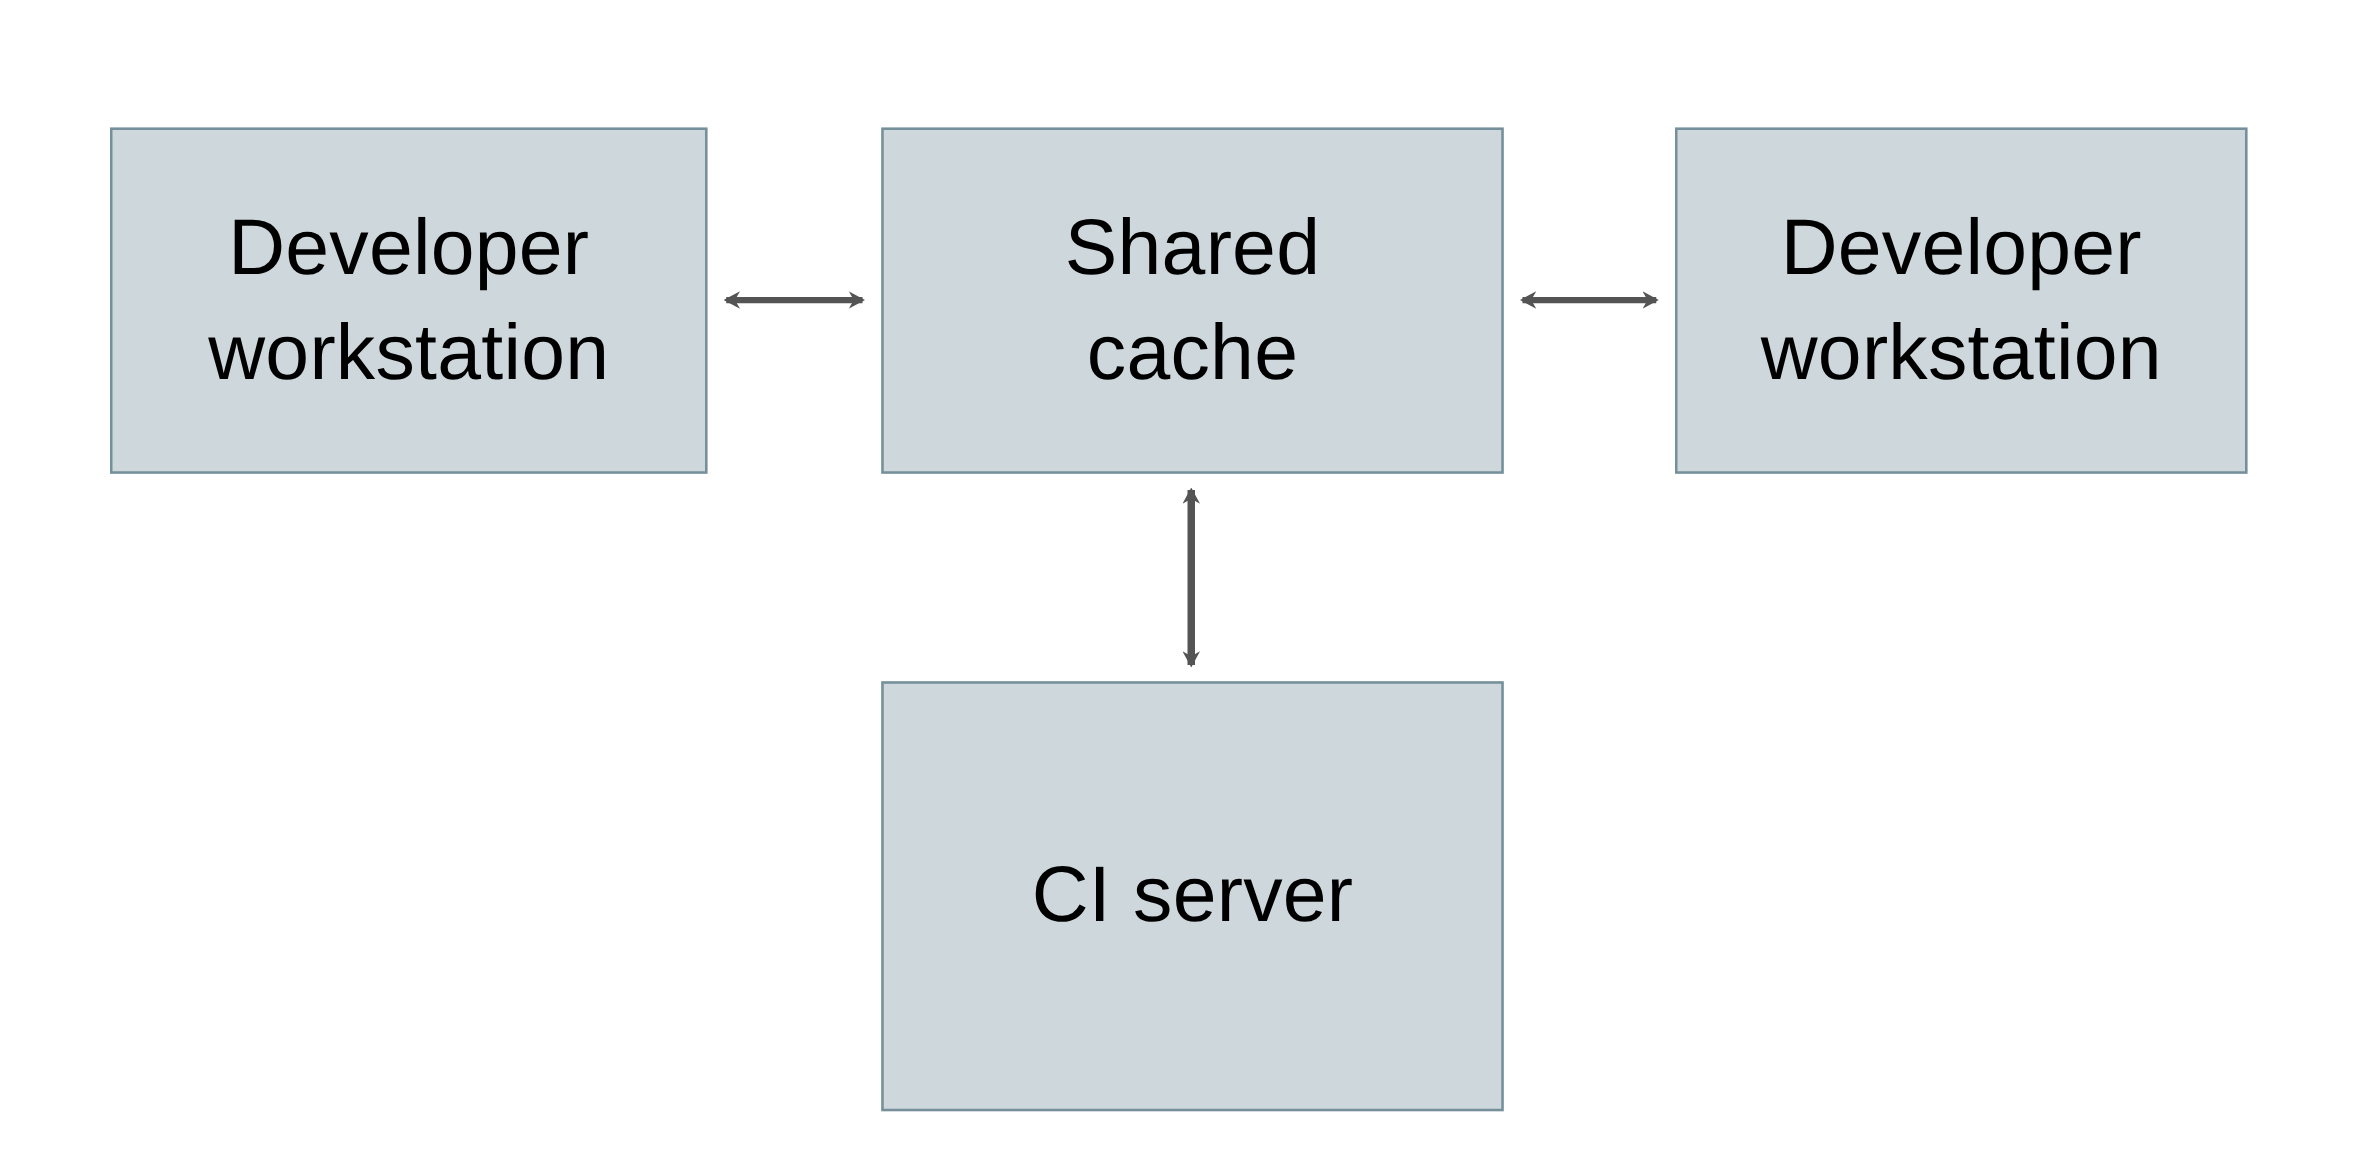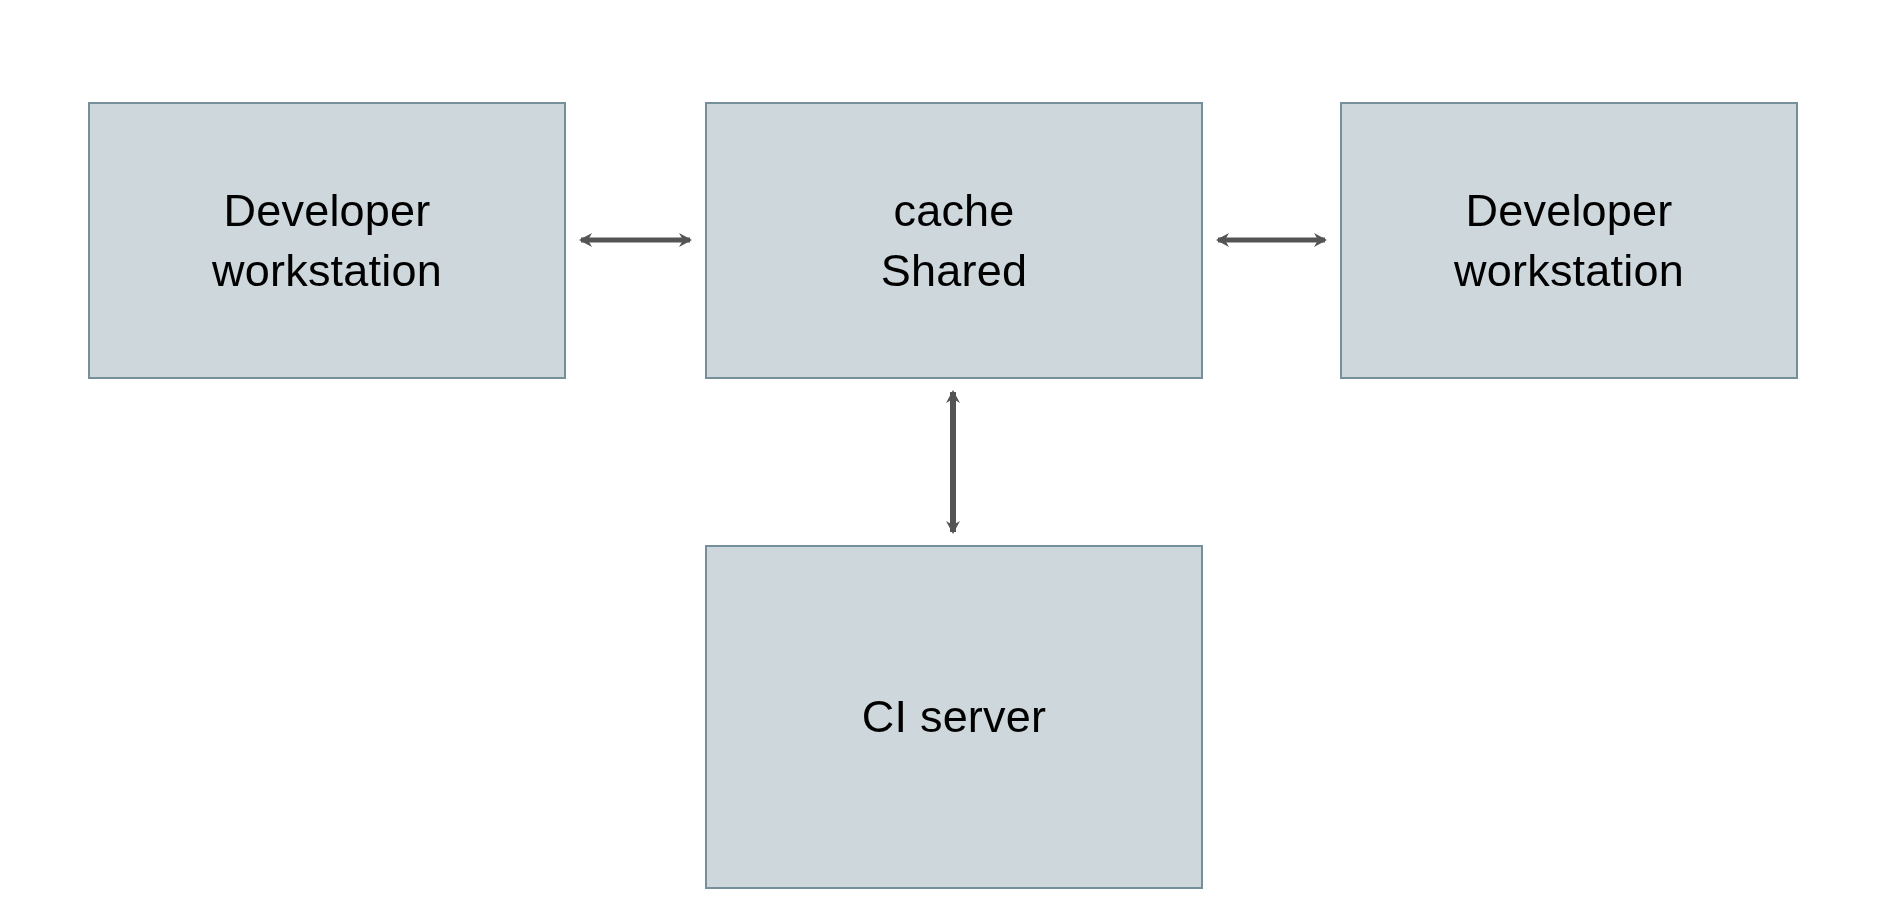"Developer" .node { font-size: 45px -> 63px }
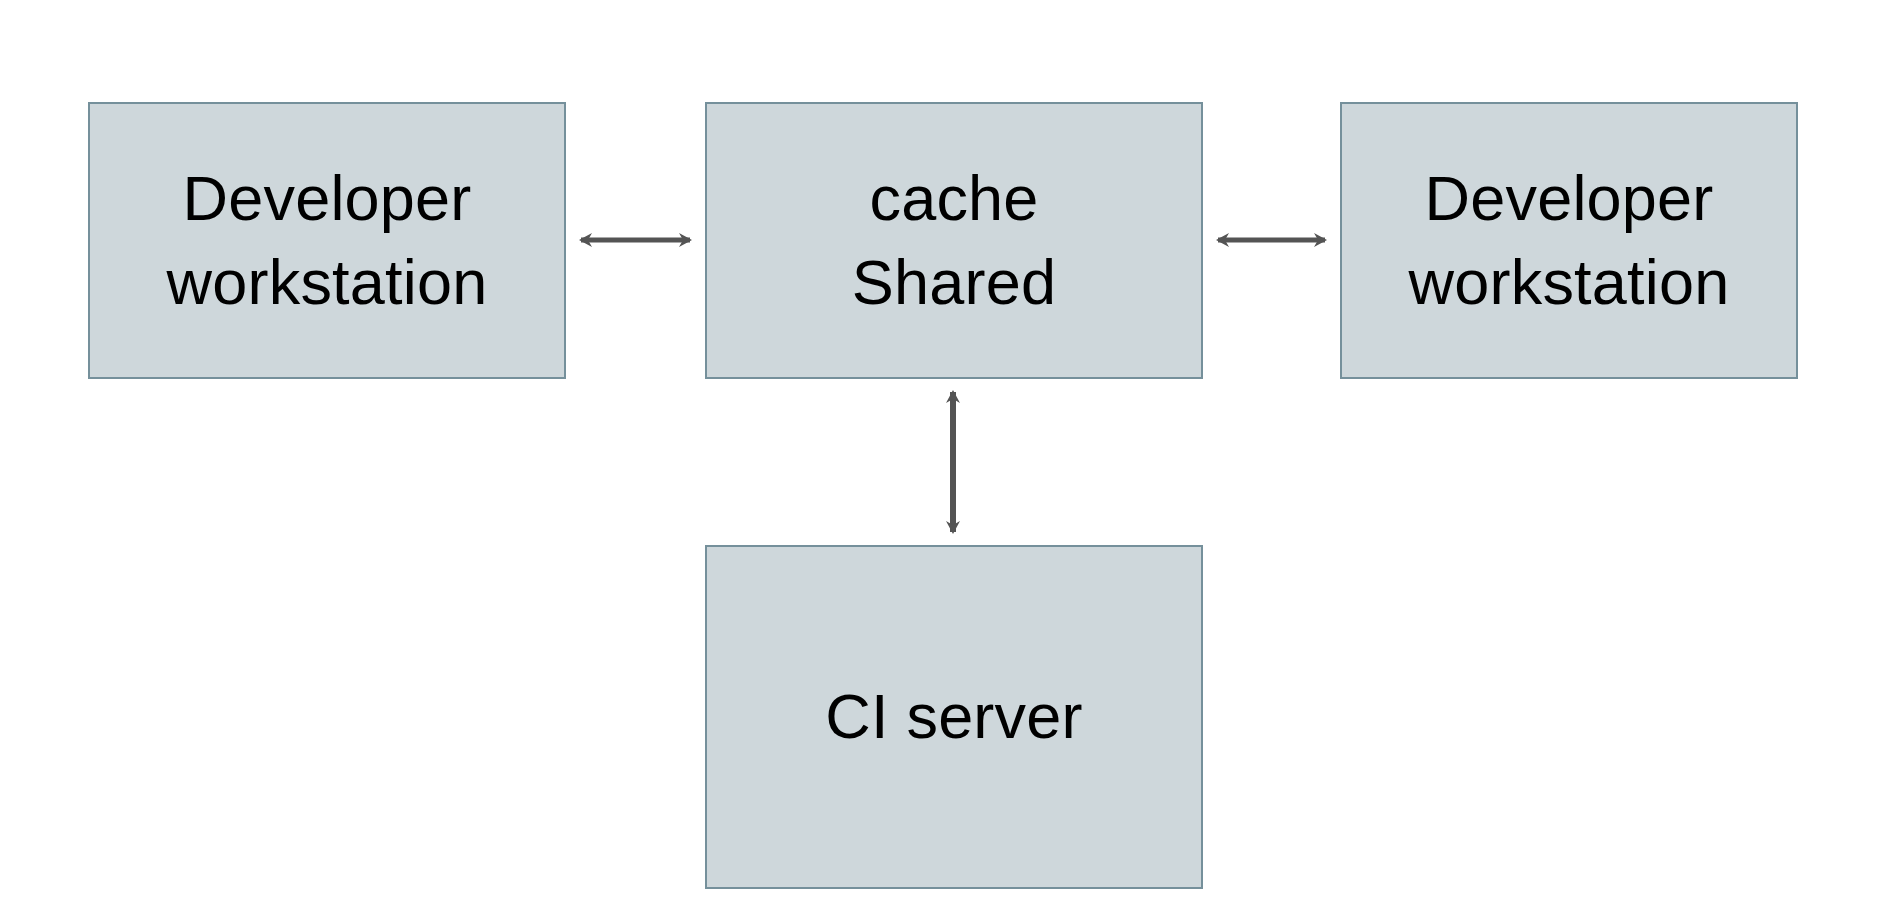"cache" span.node-line { order: before "Shared" -> after "Shared" }
